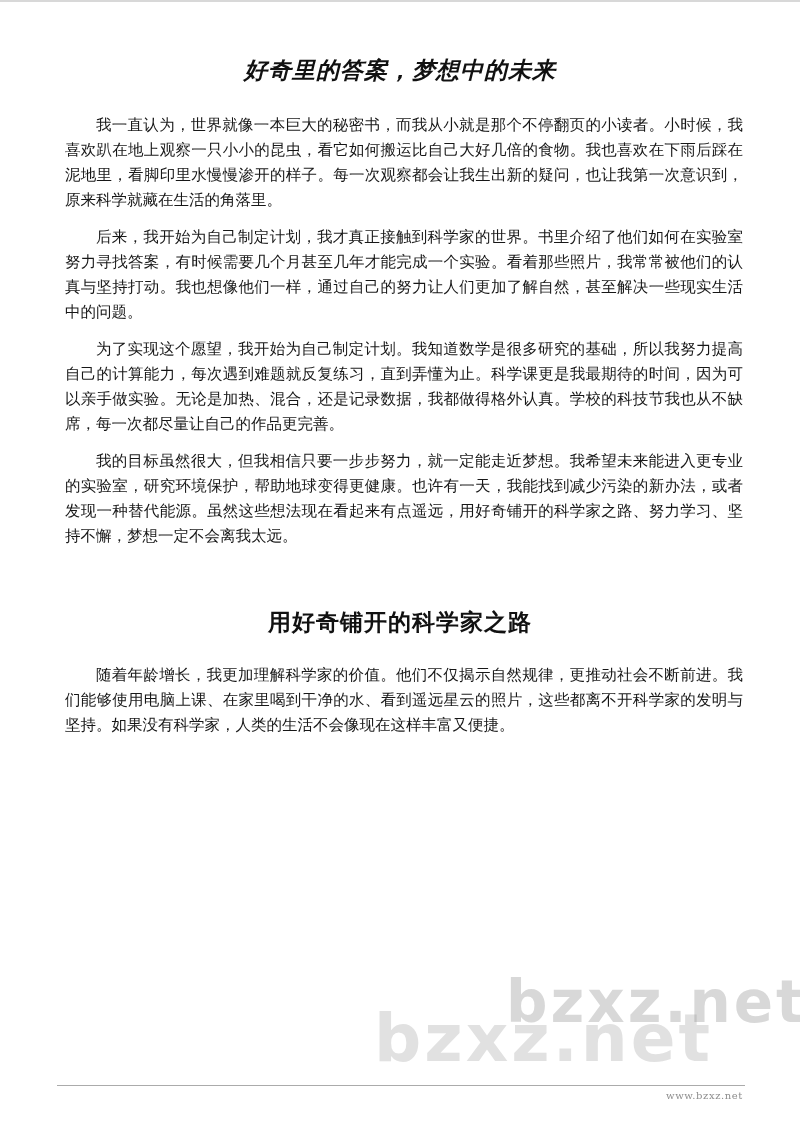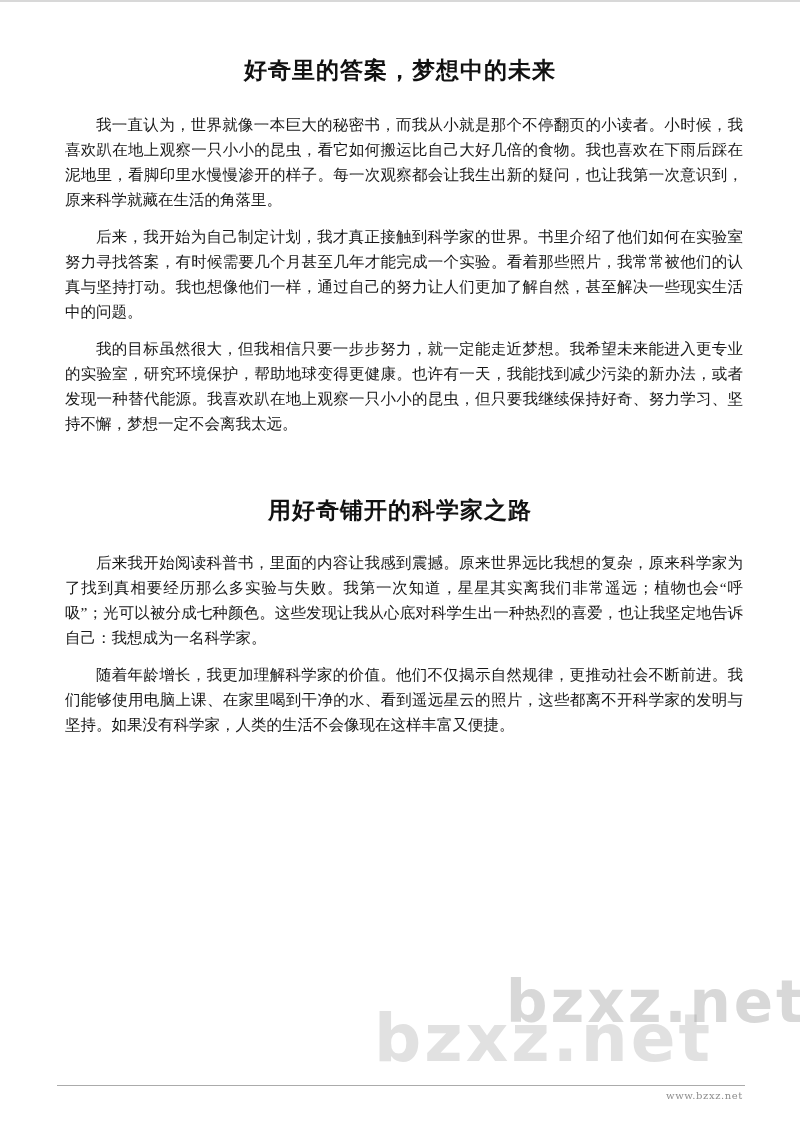"好奇里的答案，梦想中的未来" .t1 { font-style: none -> italic }
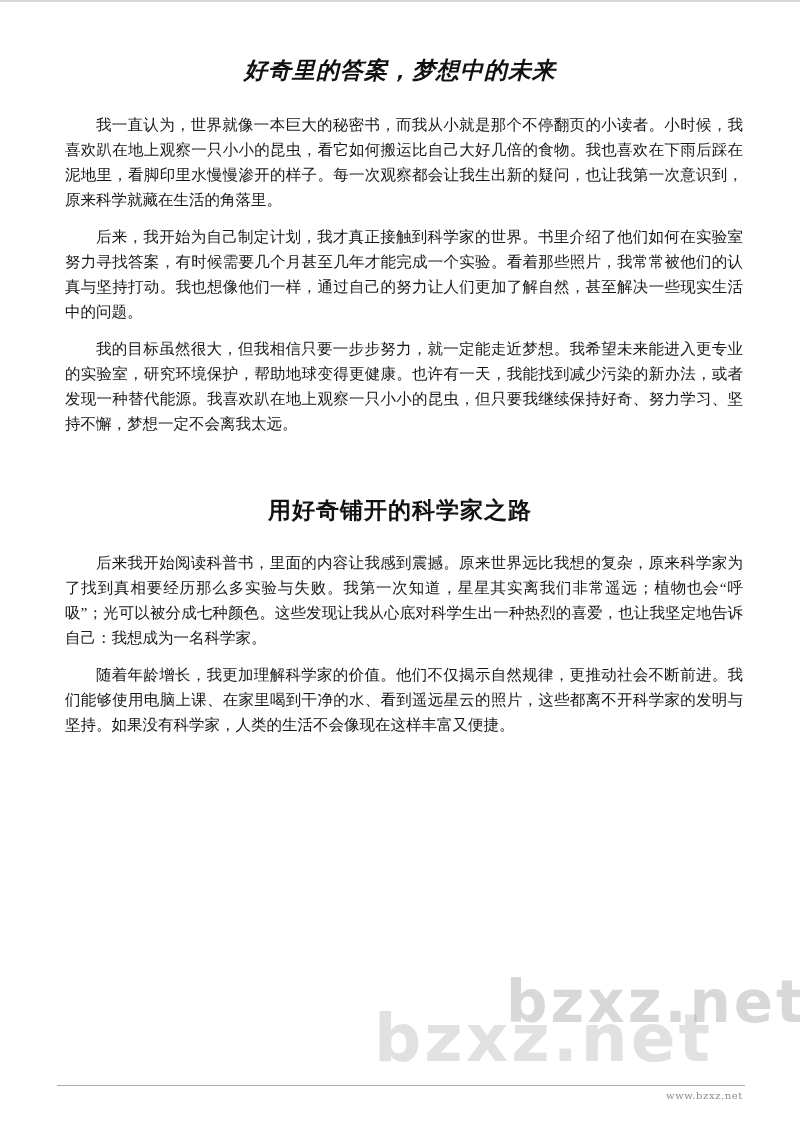"为了实现这个愿望，我开始为自己制定计划。我知道数学是很多研究的基础，所以我努力提" p.para { html: none -> <p>为了实现这个愿望，我开始为自己制定计划。我知道数学是很多研究的基础，所以我努力提高自己的计算能力，每次遇到难题就反复练习，直到弄懂为止。科学课更是我最期待的时间，因为可以亲手做实验。无论是加热、混合，还是记录数据，我都做得格外认真。学校的科技节我也从不缺席，每一次都尽量让自己的作品更完善。</p> }
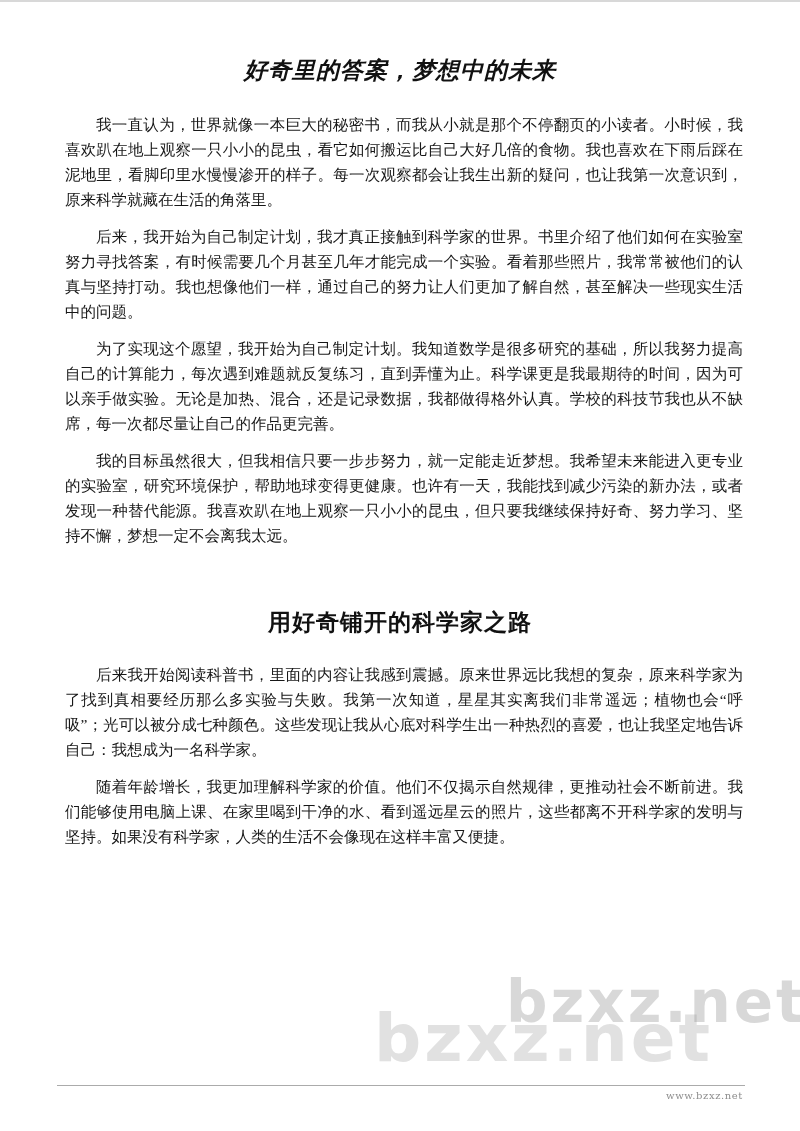"我的目标虽然很大，但我相信只要一步步努力，就一定能走近梦想。我希望未来能进入更专" p.para { text: 我喜欢趴在地上观察一只小小的昆虫，但只要我继续保持好奇 -> 虽然这些想法现在看起来有点遥远，用好奇铺开的科学家之路 }
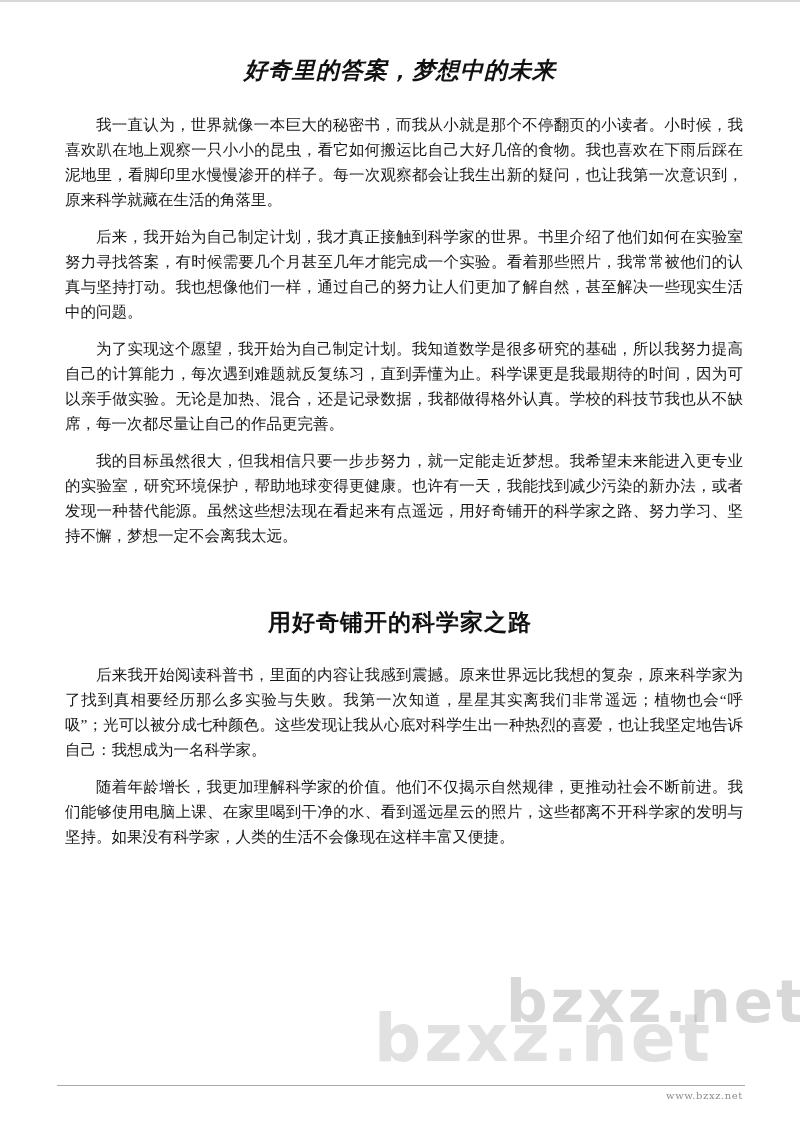"后来我开始阅读科普书，里面的内容让我感到震撼。原来世界远比我想的复杂，原来科学家" p.para { html: <p>后来我开始阅读科普书，里面的内容让我感到震撼。原来世界远比我想的复杂，原来科学家为了找到真相要经历那么多实验与失败。我第一次知道，星星其实离我们非常遥远；植物也会“呼吸”；光可以被分成七种颜色。这些发现让我从心底对科学生出一种热烈的喜爱，也让我坚定地告诉自己：我想成为一名科学家。</p> -> none }
